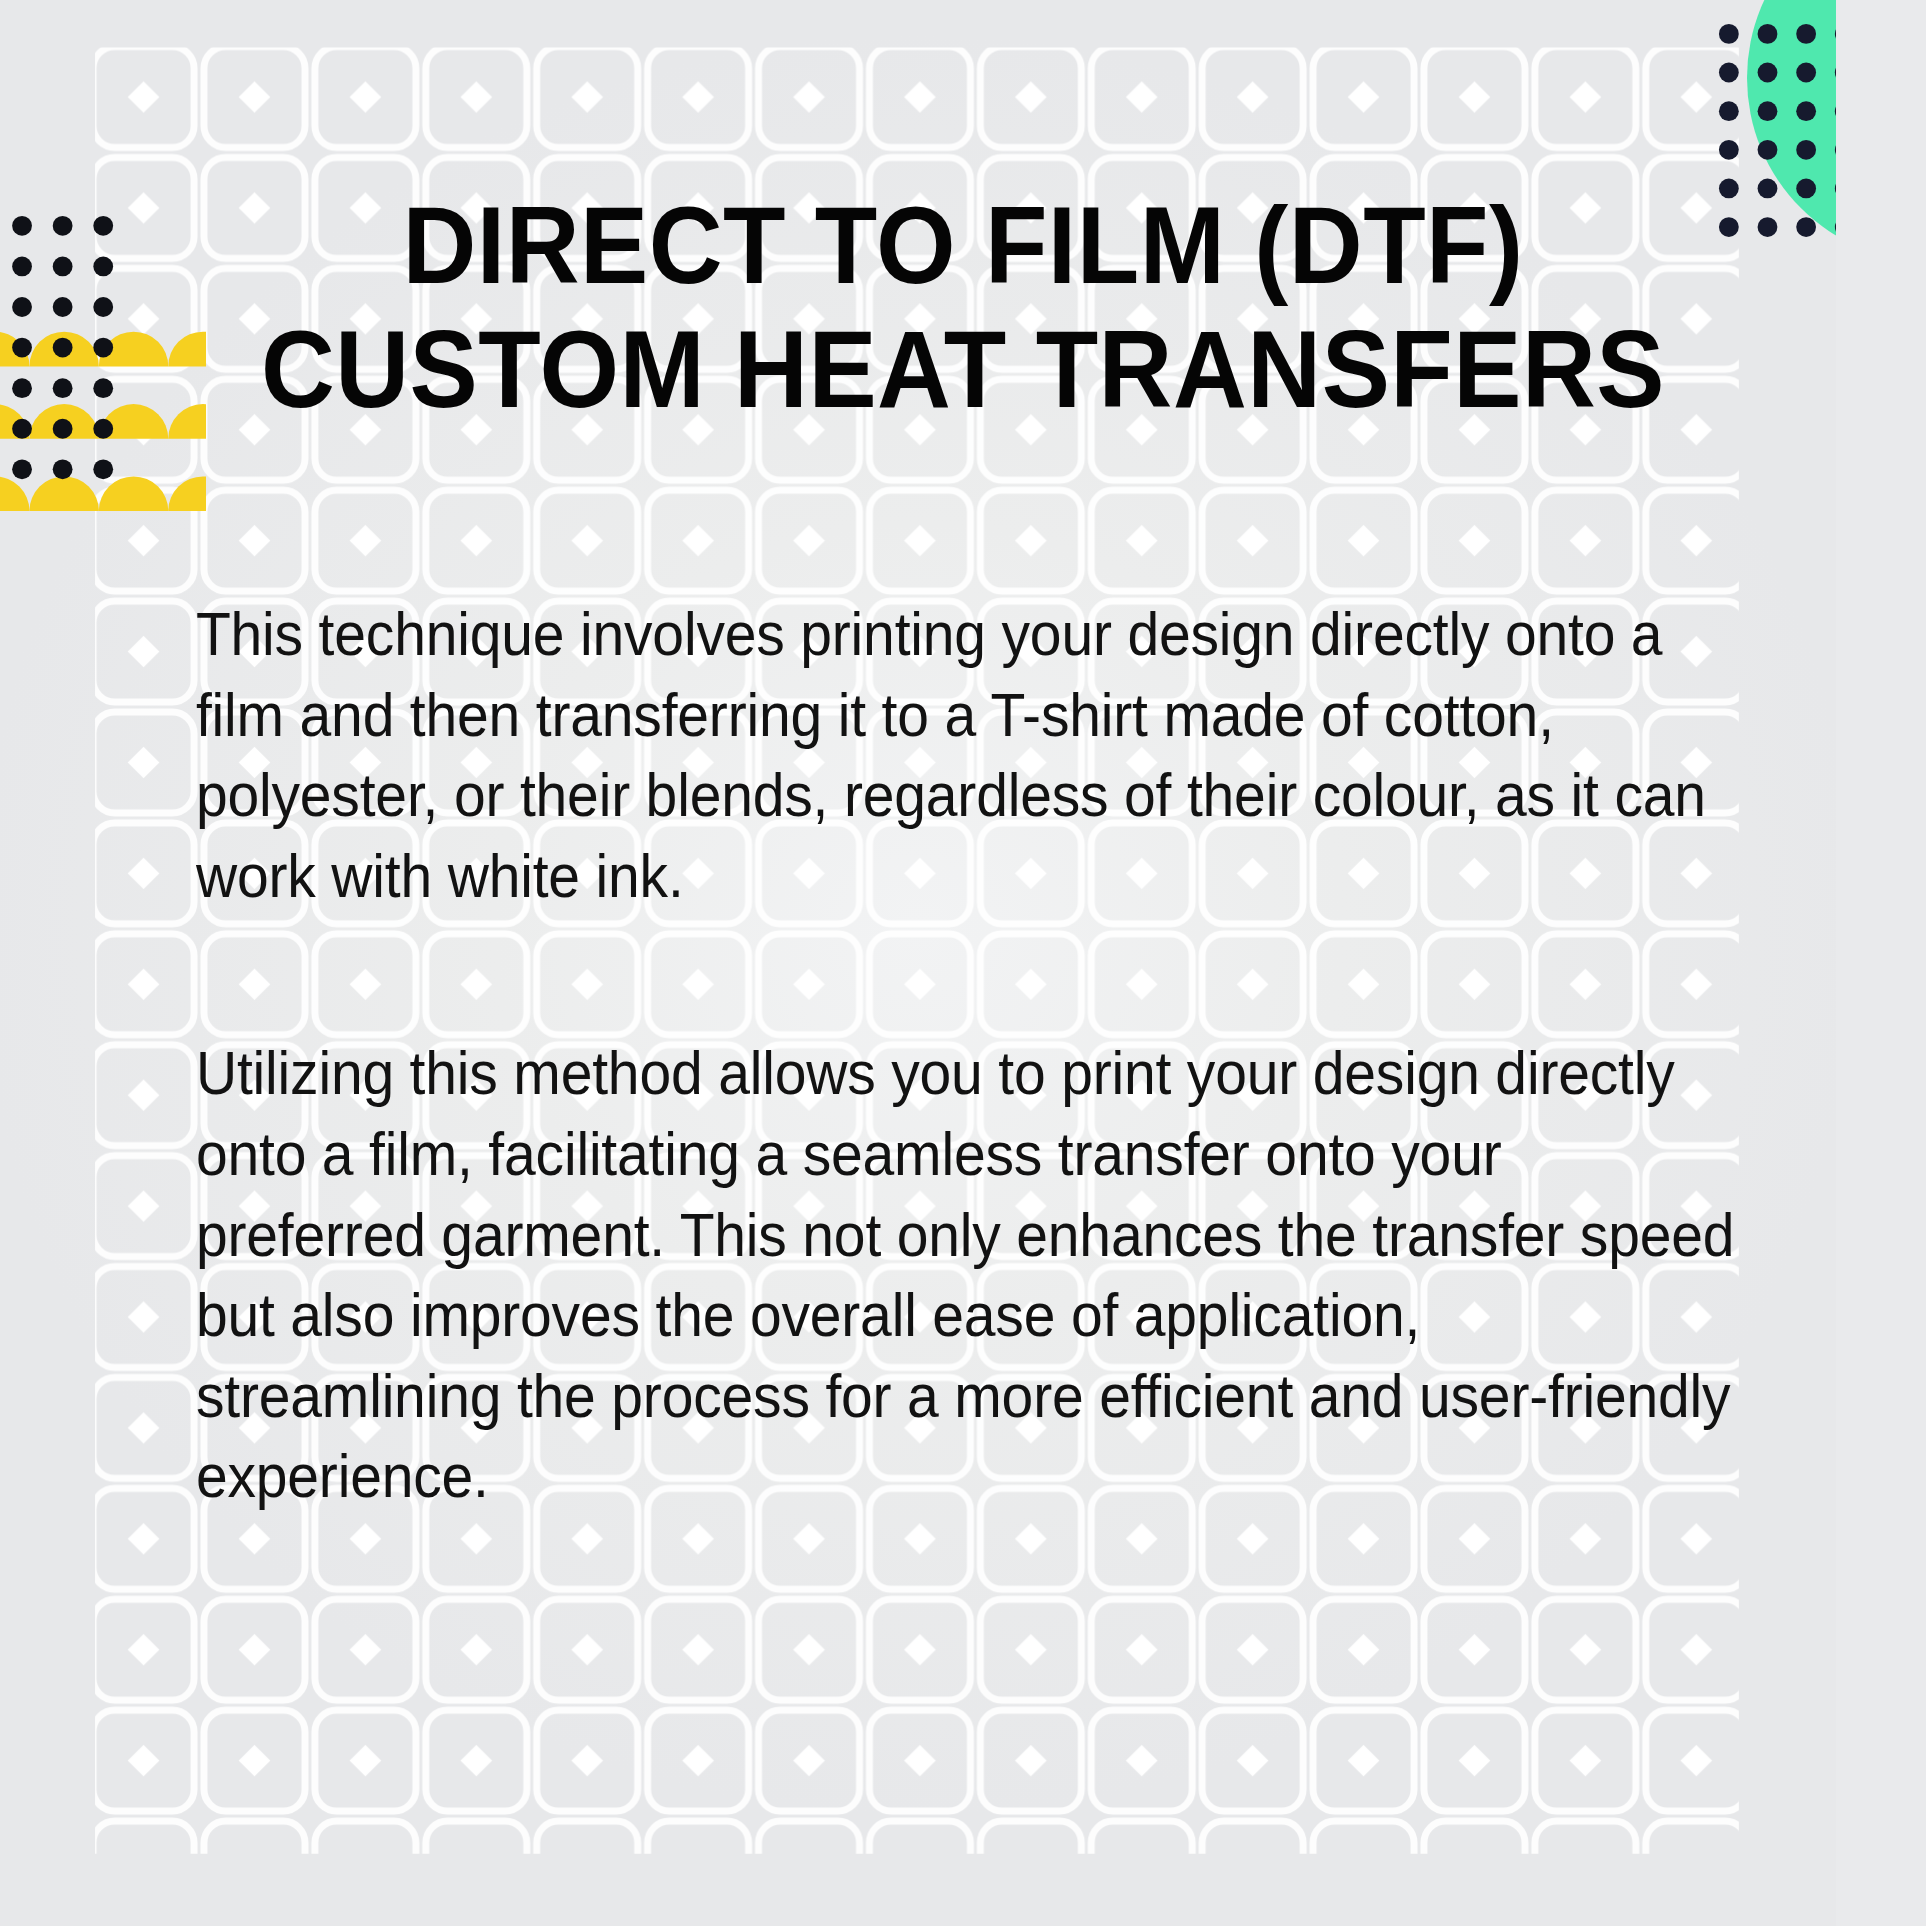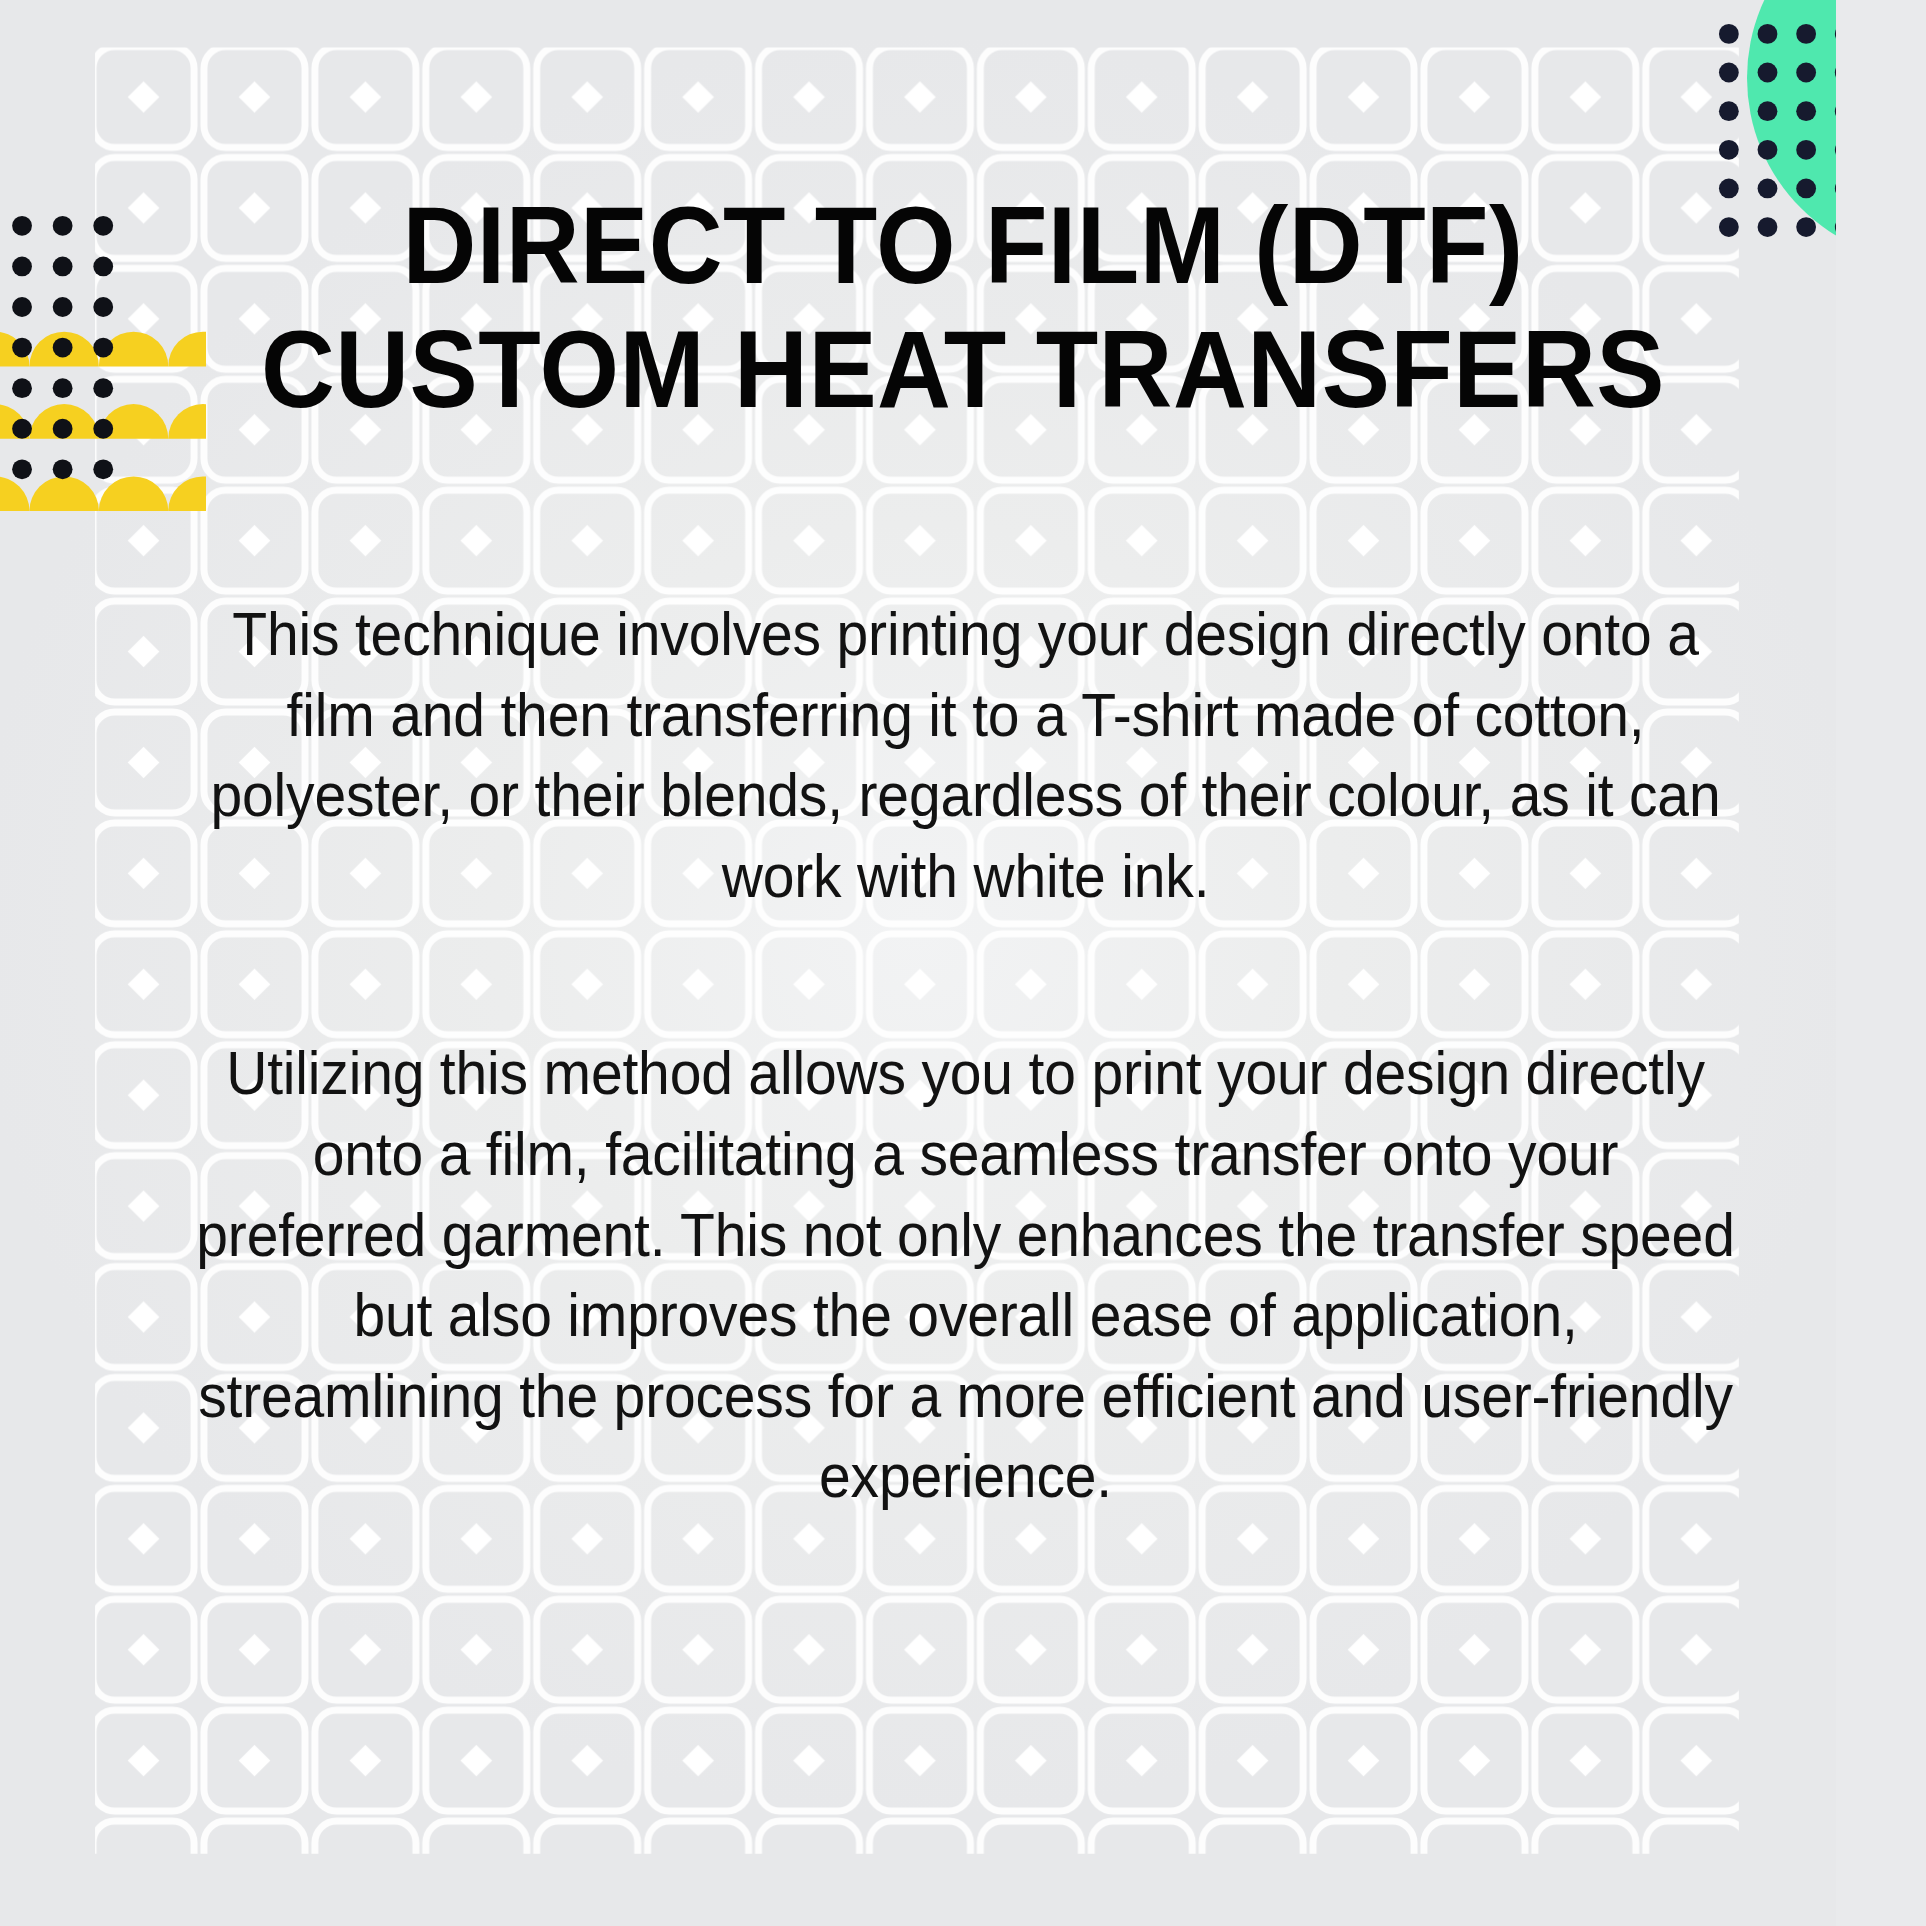"This technique involves printing your" .body-block { text-align: center -> left }
